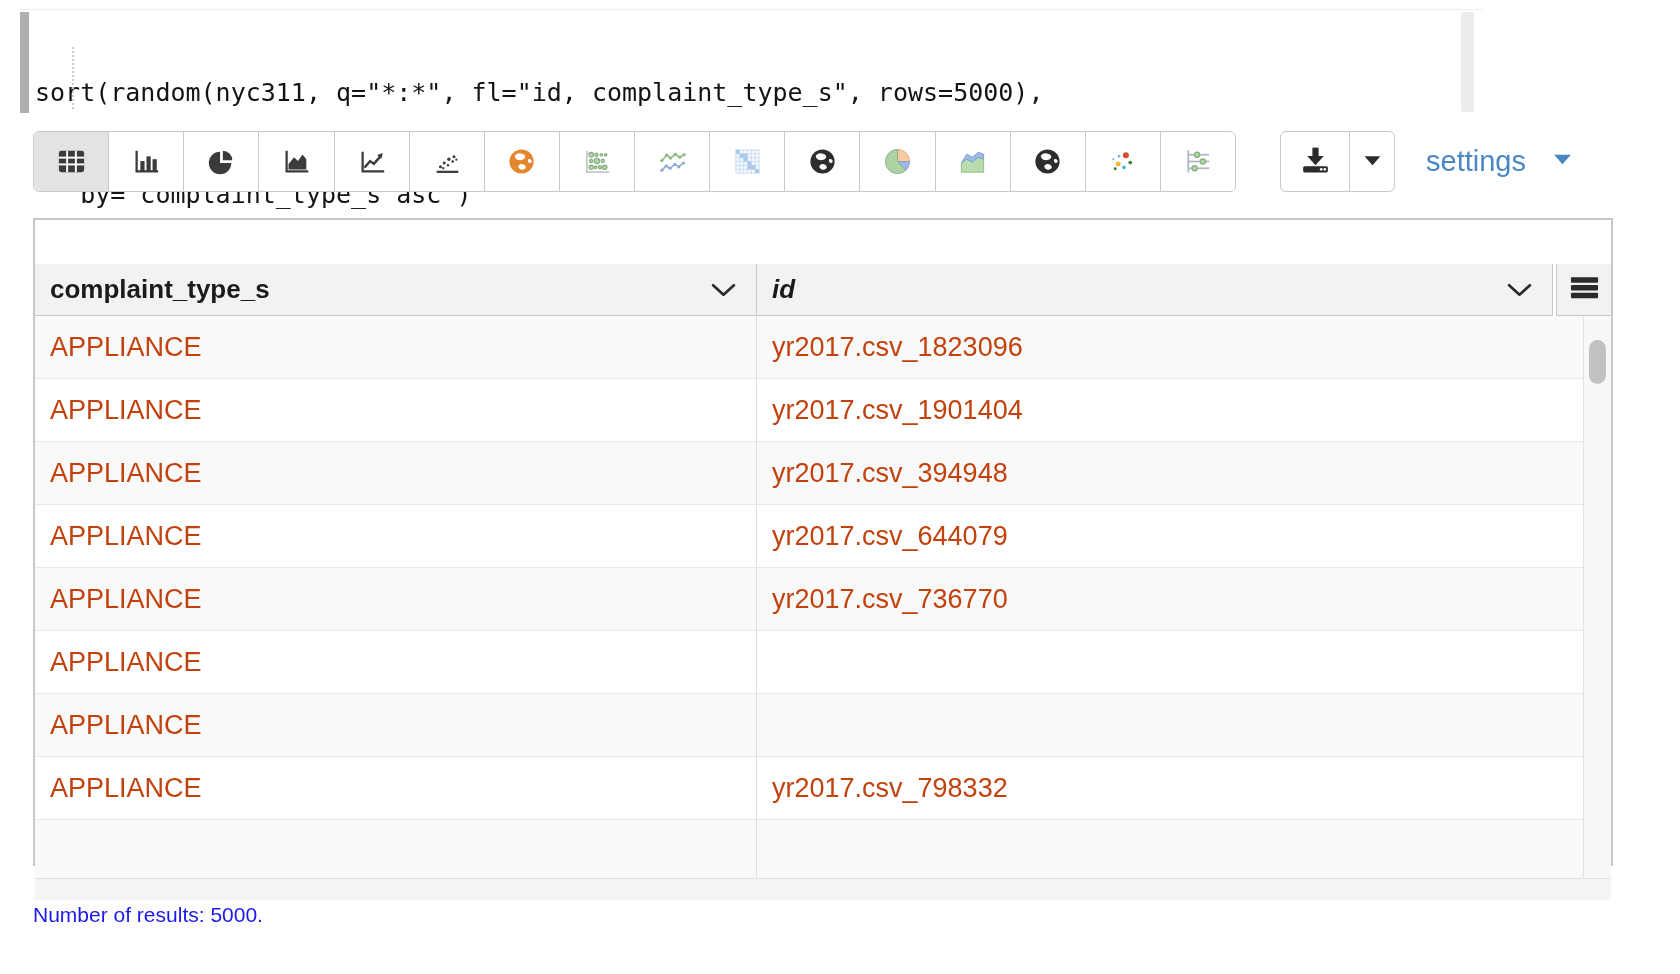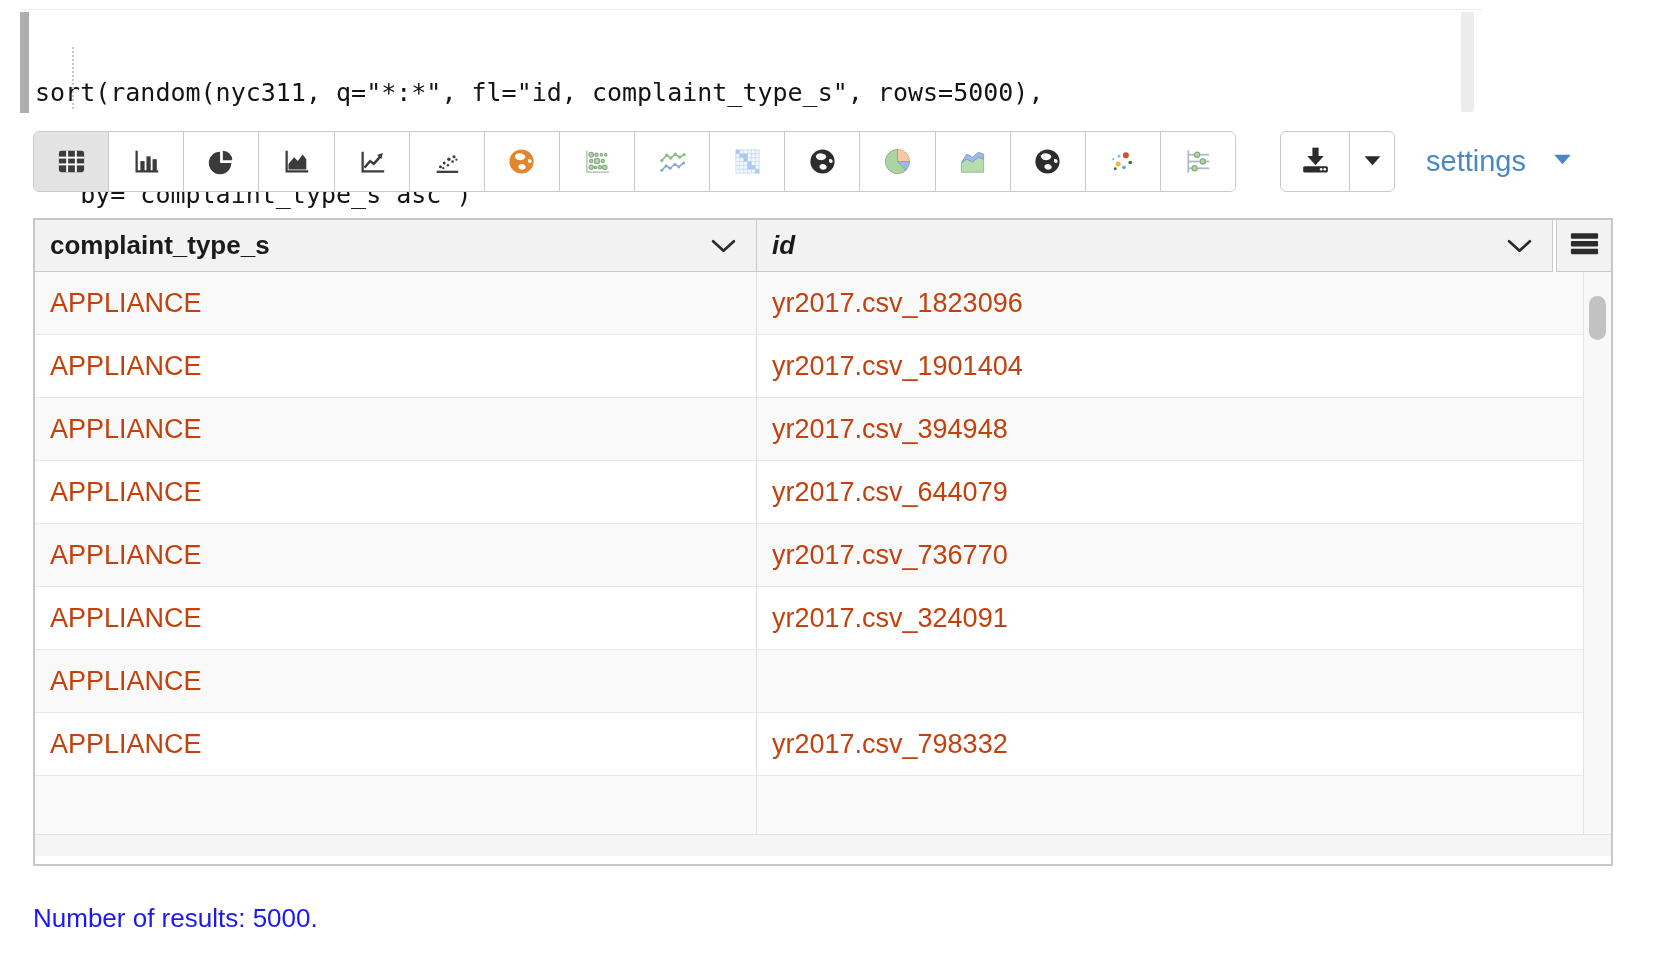"complaint_type_s" #thead { margin-top: none -> 44px }
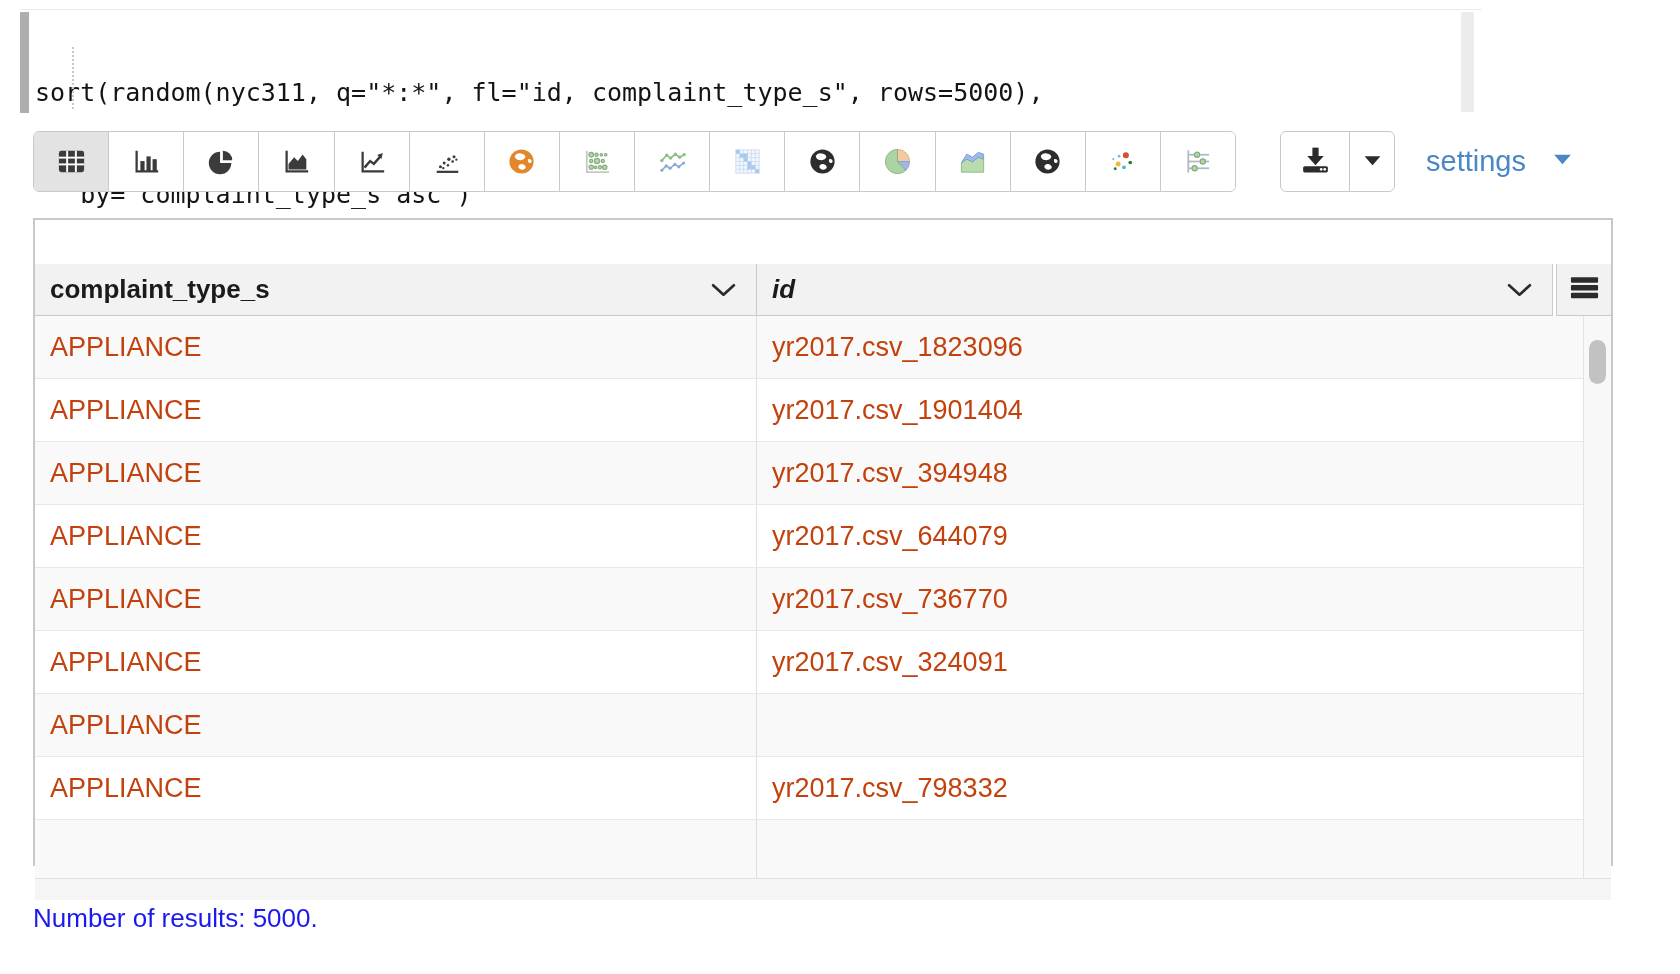"yr2017.csv_324091" div.td { html: <div>yr2017.csv_324091</div> -> none }
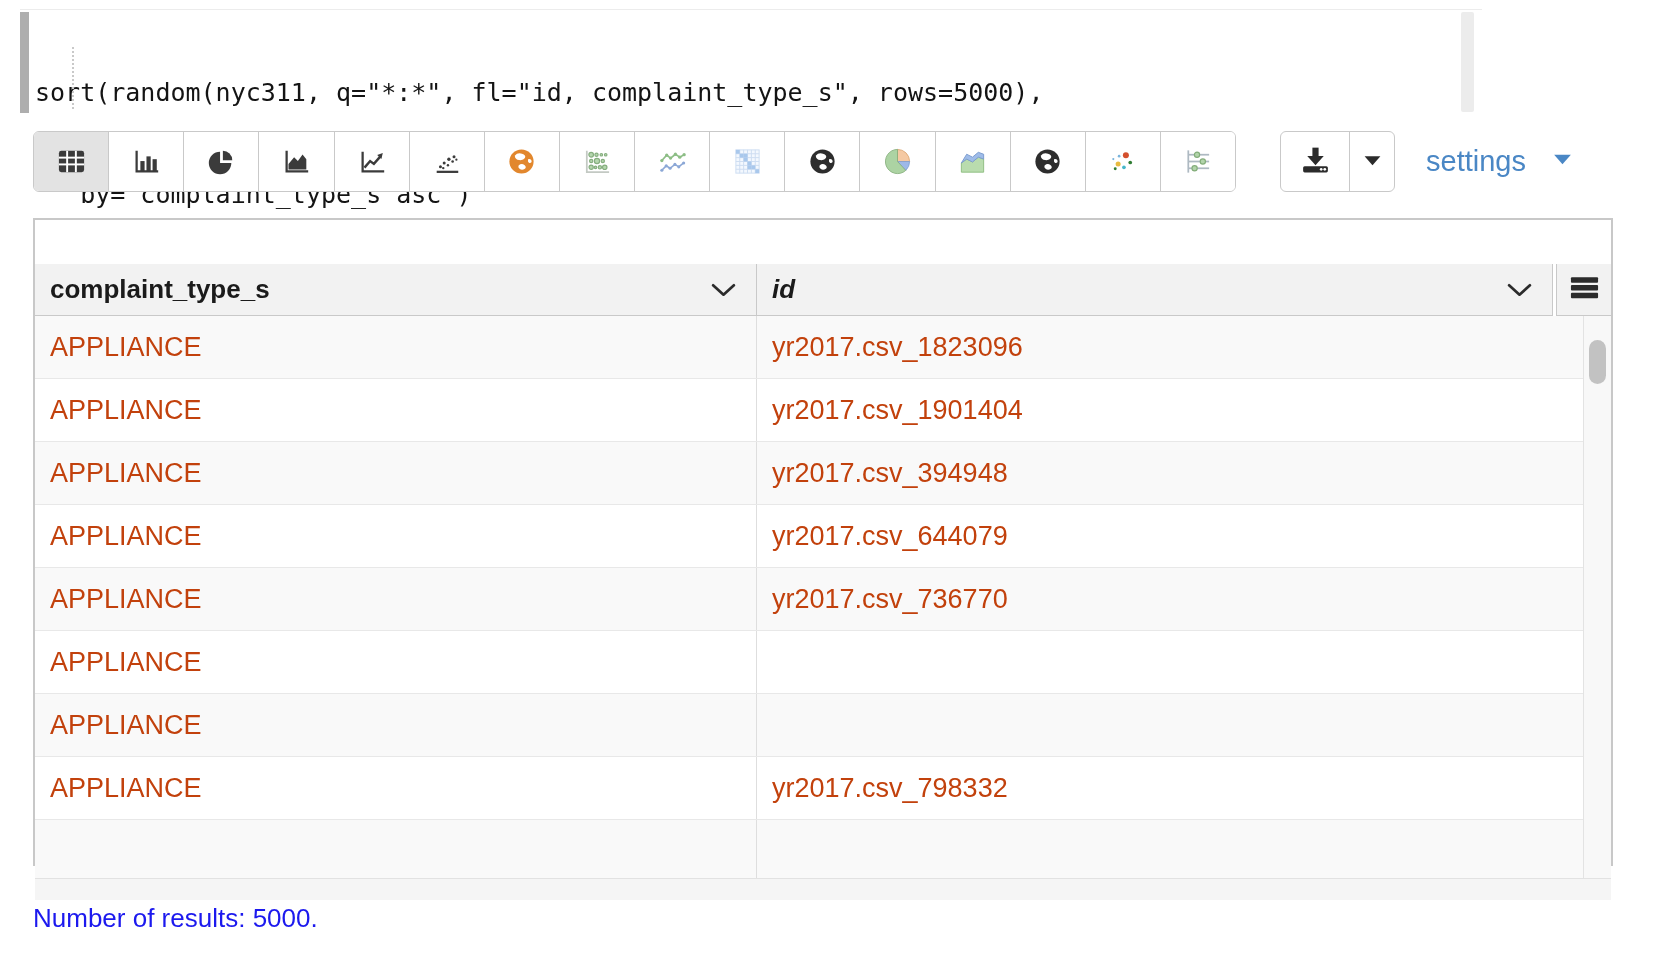"Number of results: 5000." #results { font-size: 26px -> 21px }
